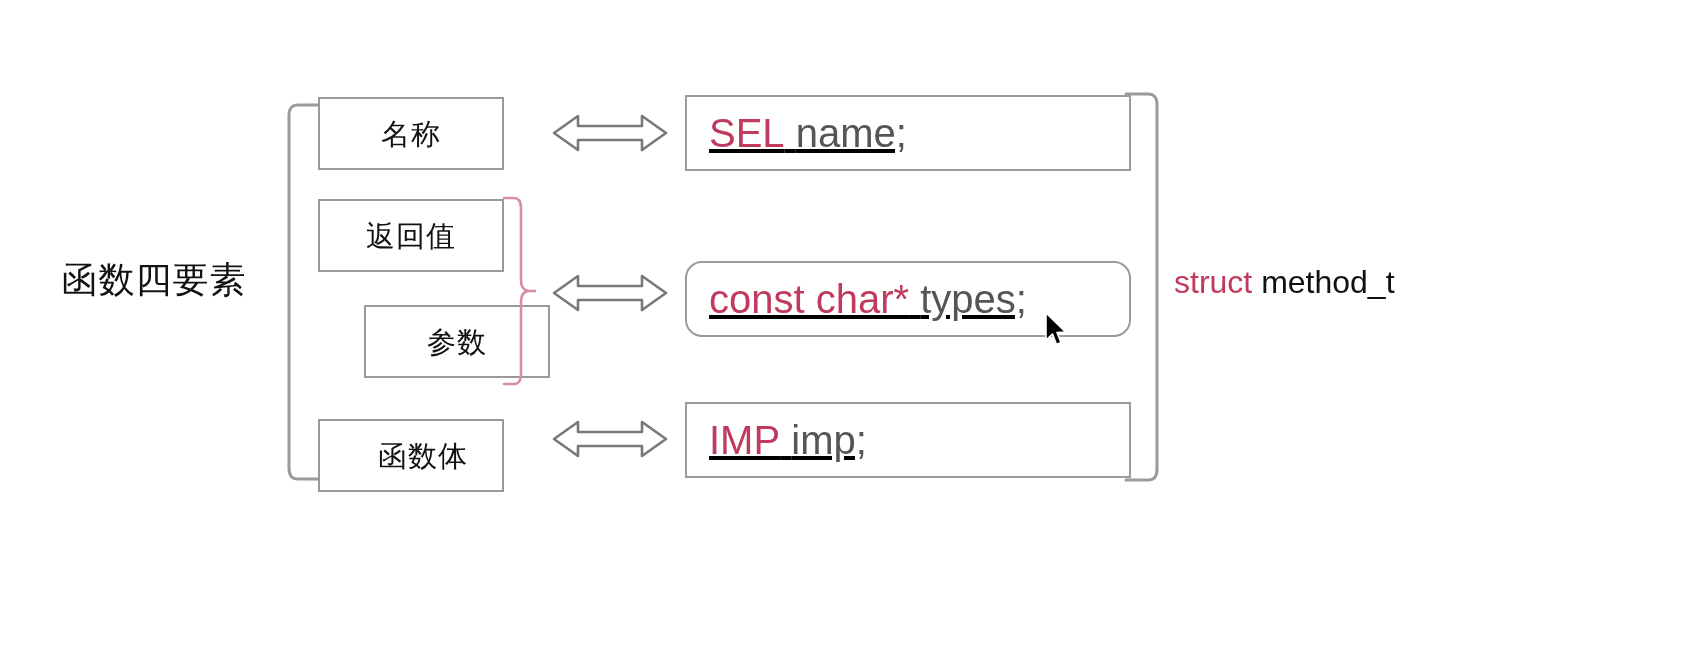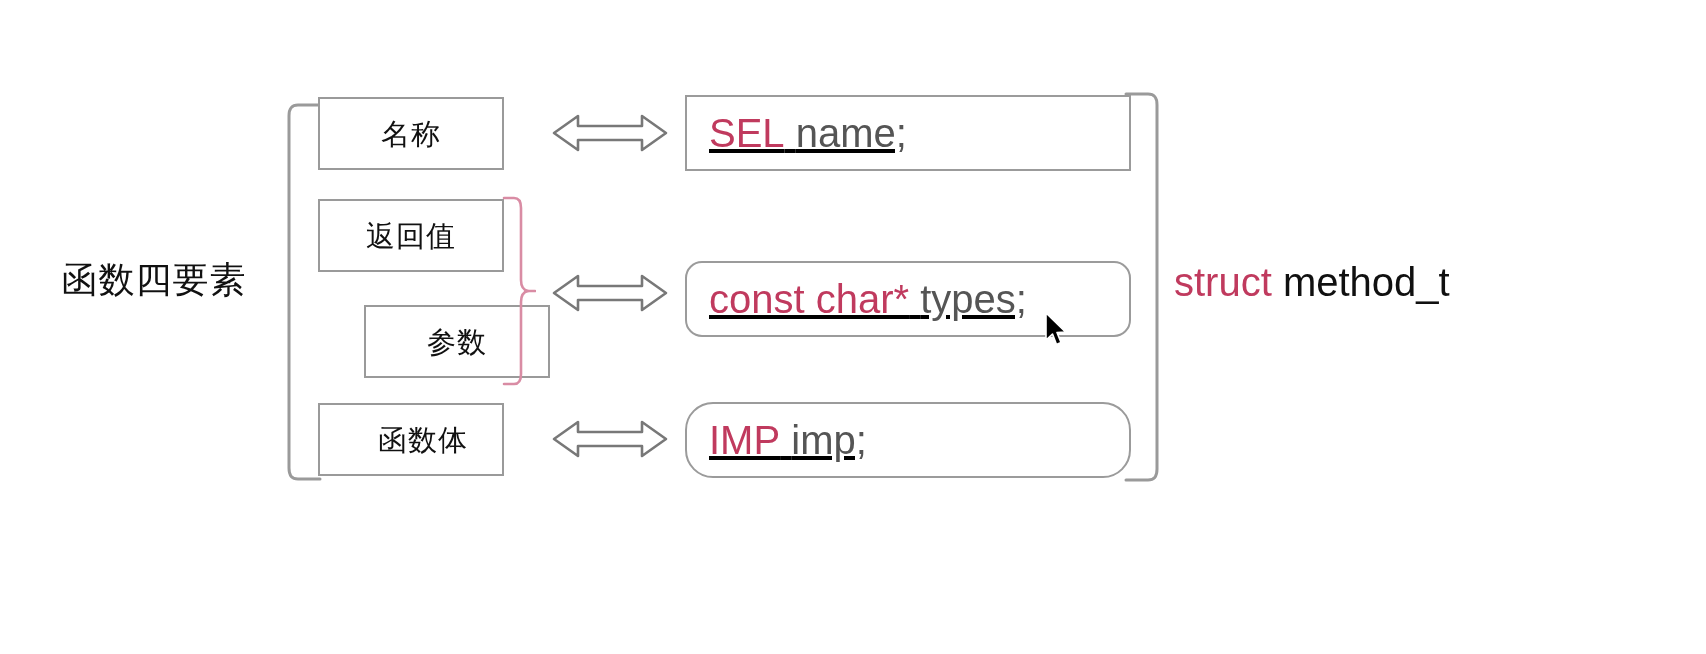"struct method_t" .struct-label { font-size: 40px -> 32px }
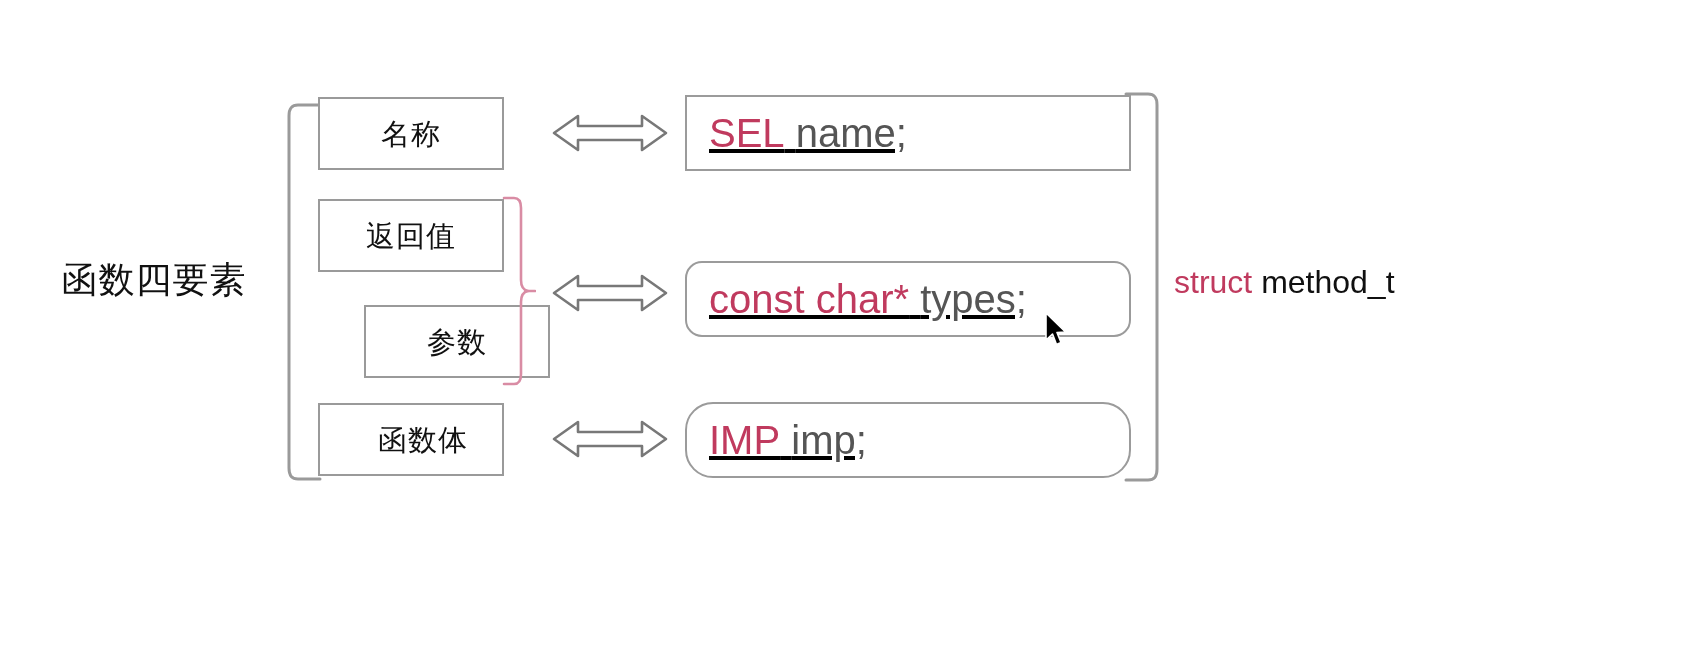"函数体" .tb3 { top: 403px -> 419px }
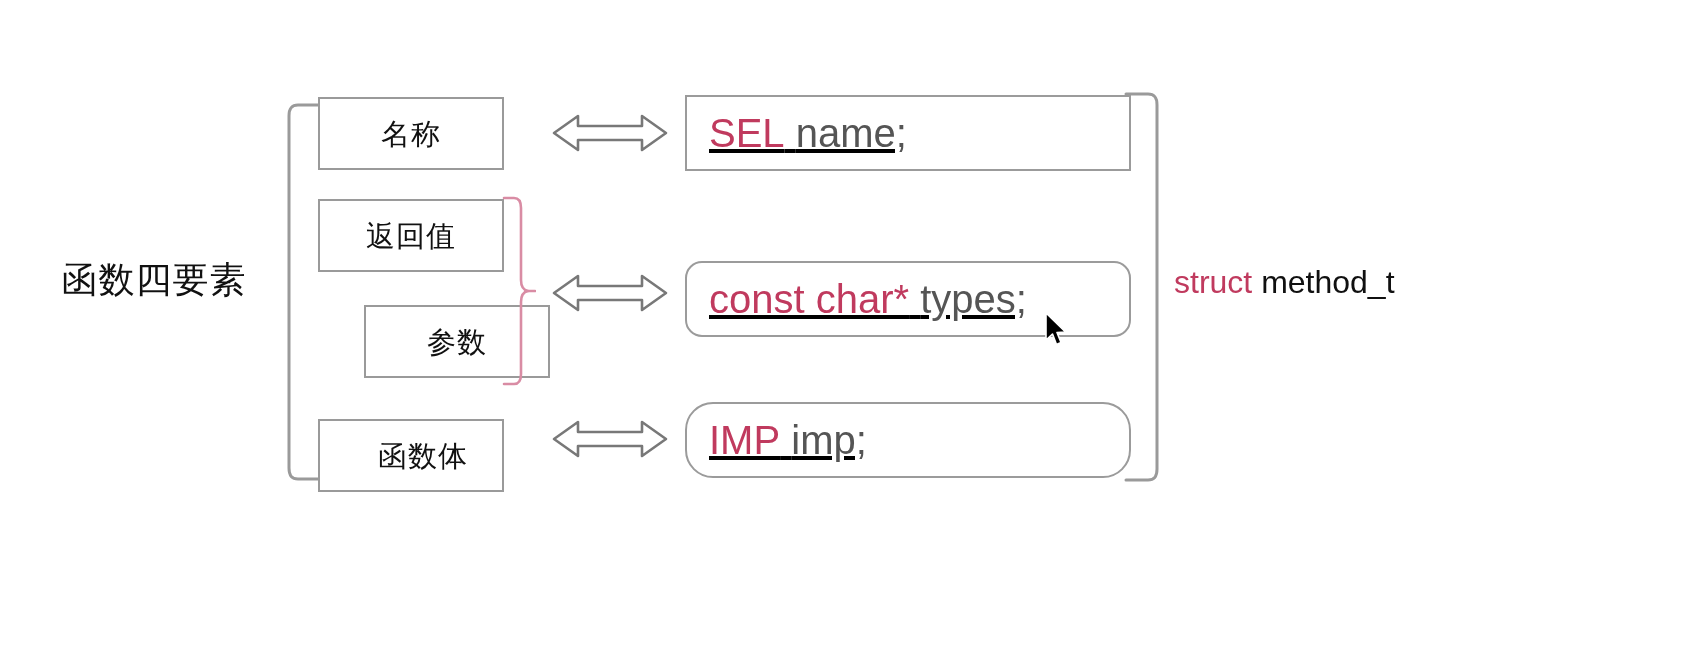"IMP imp;" .cb2 { border-radius: 28px -> none }
